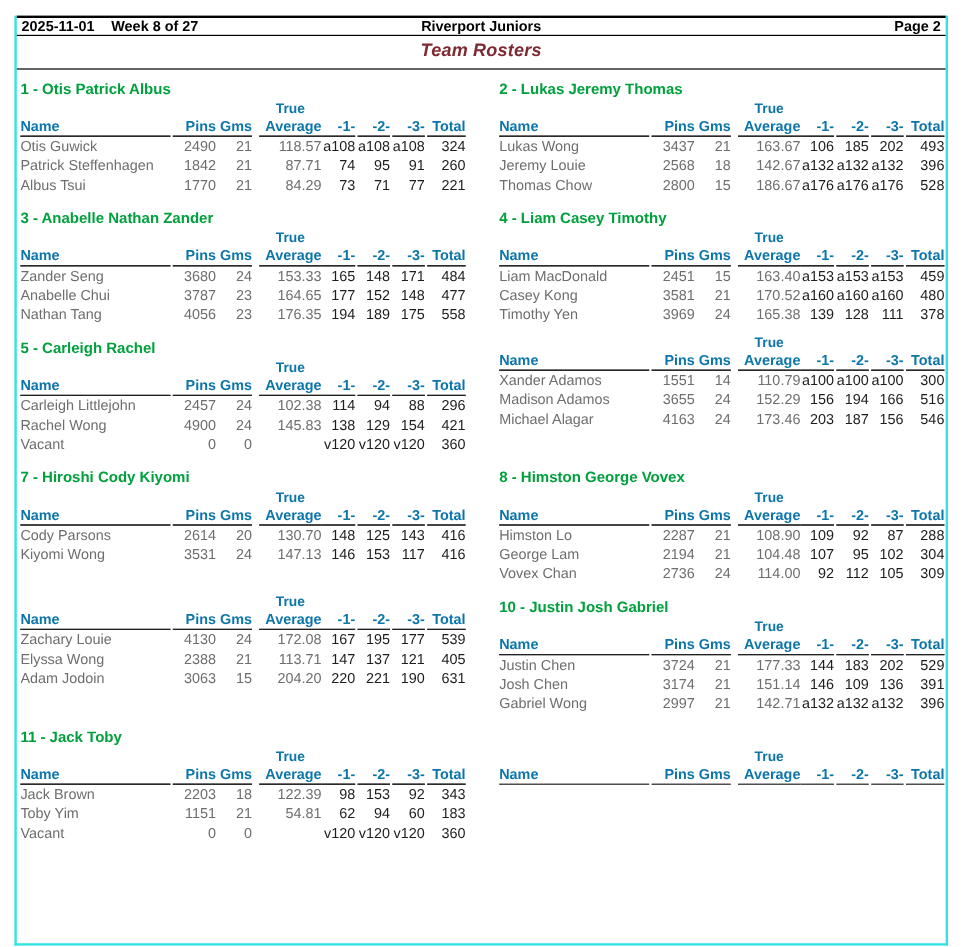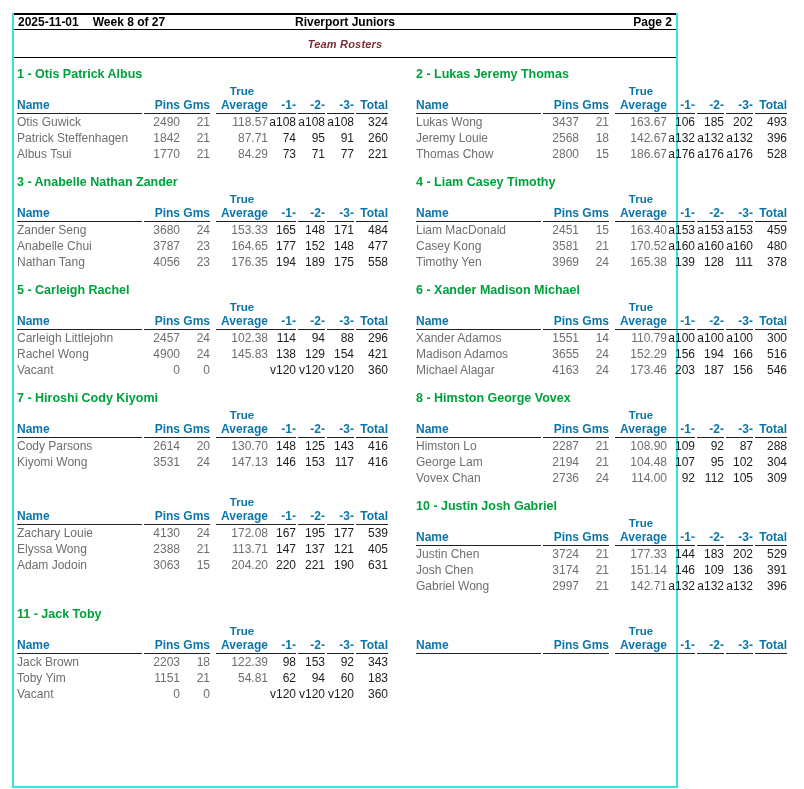"2025-11-01" .sheet { width: 666px -> 778px }
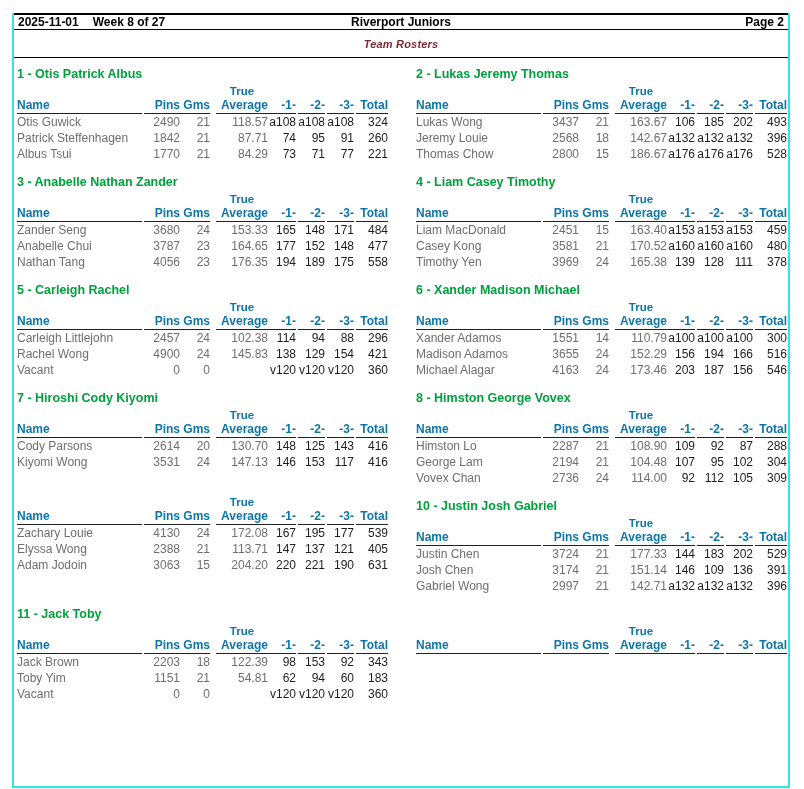"Team Rosters" .titlebar .title { font-size: 11px -> 15px }
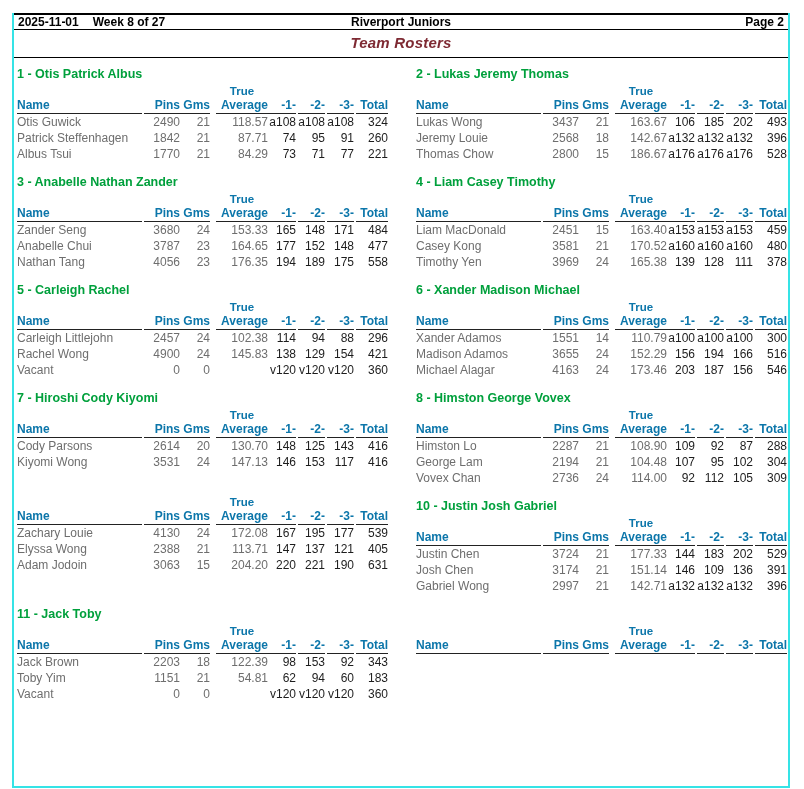"6 - Xander Madison Michael" div.team-title { html: <div>6 - Xander Madison Michael</div> -> none }
